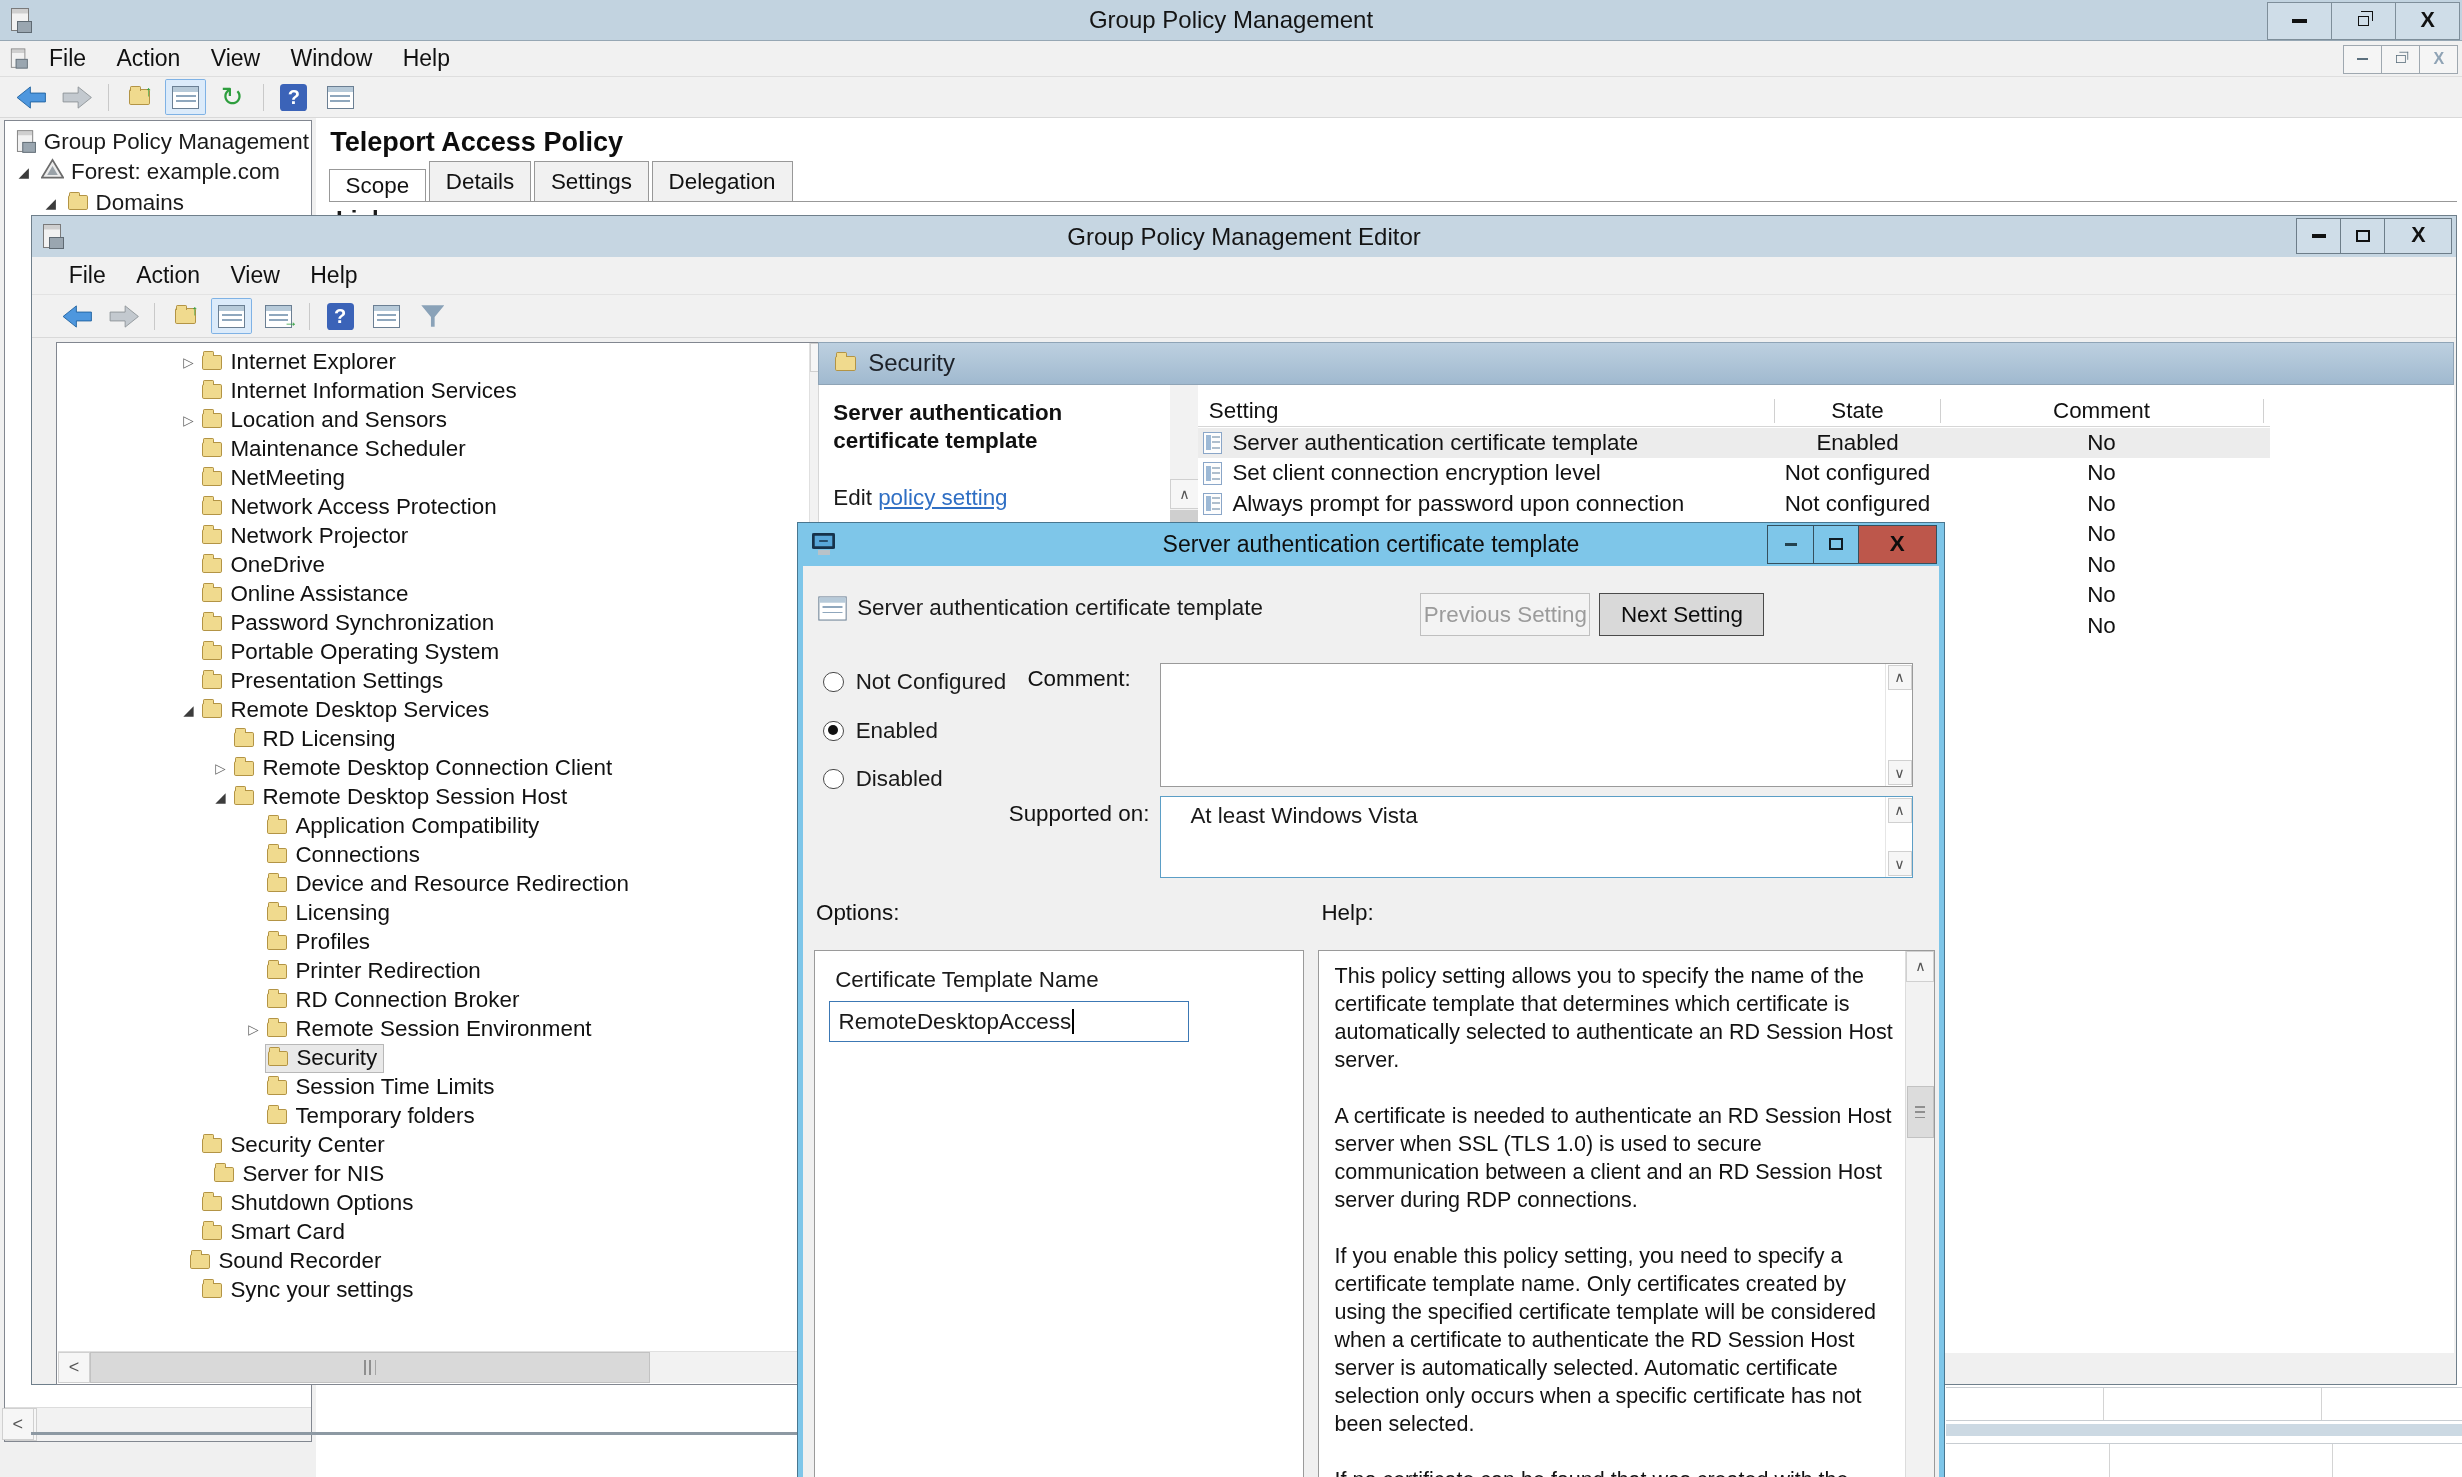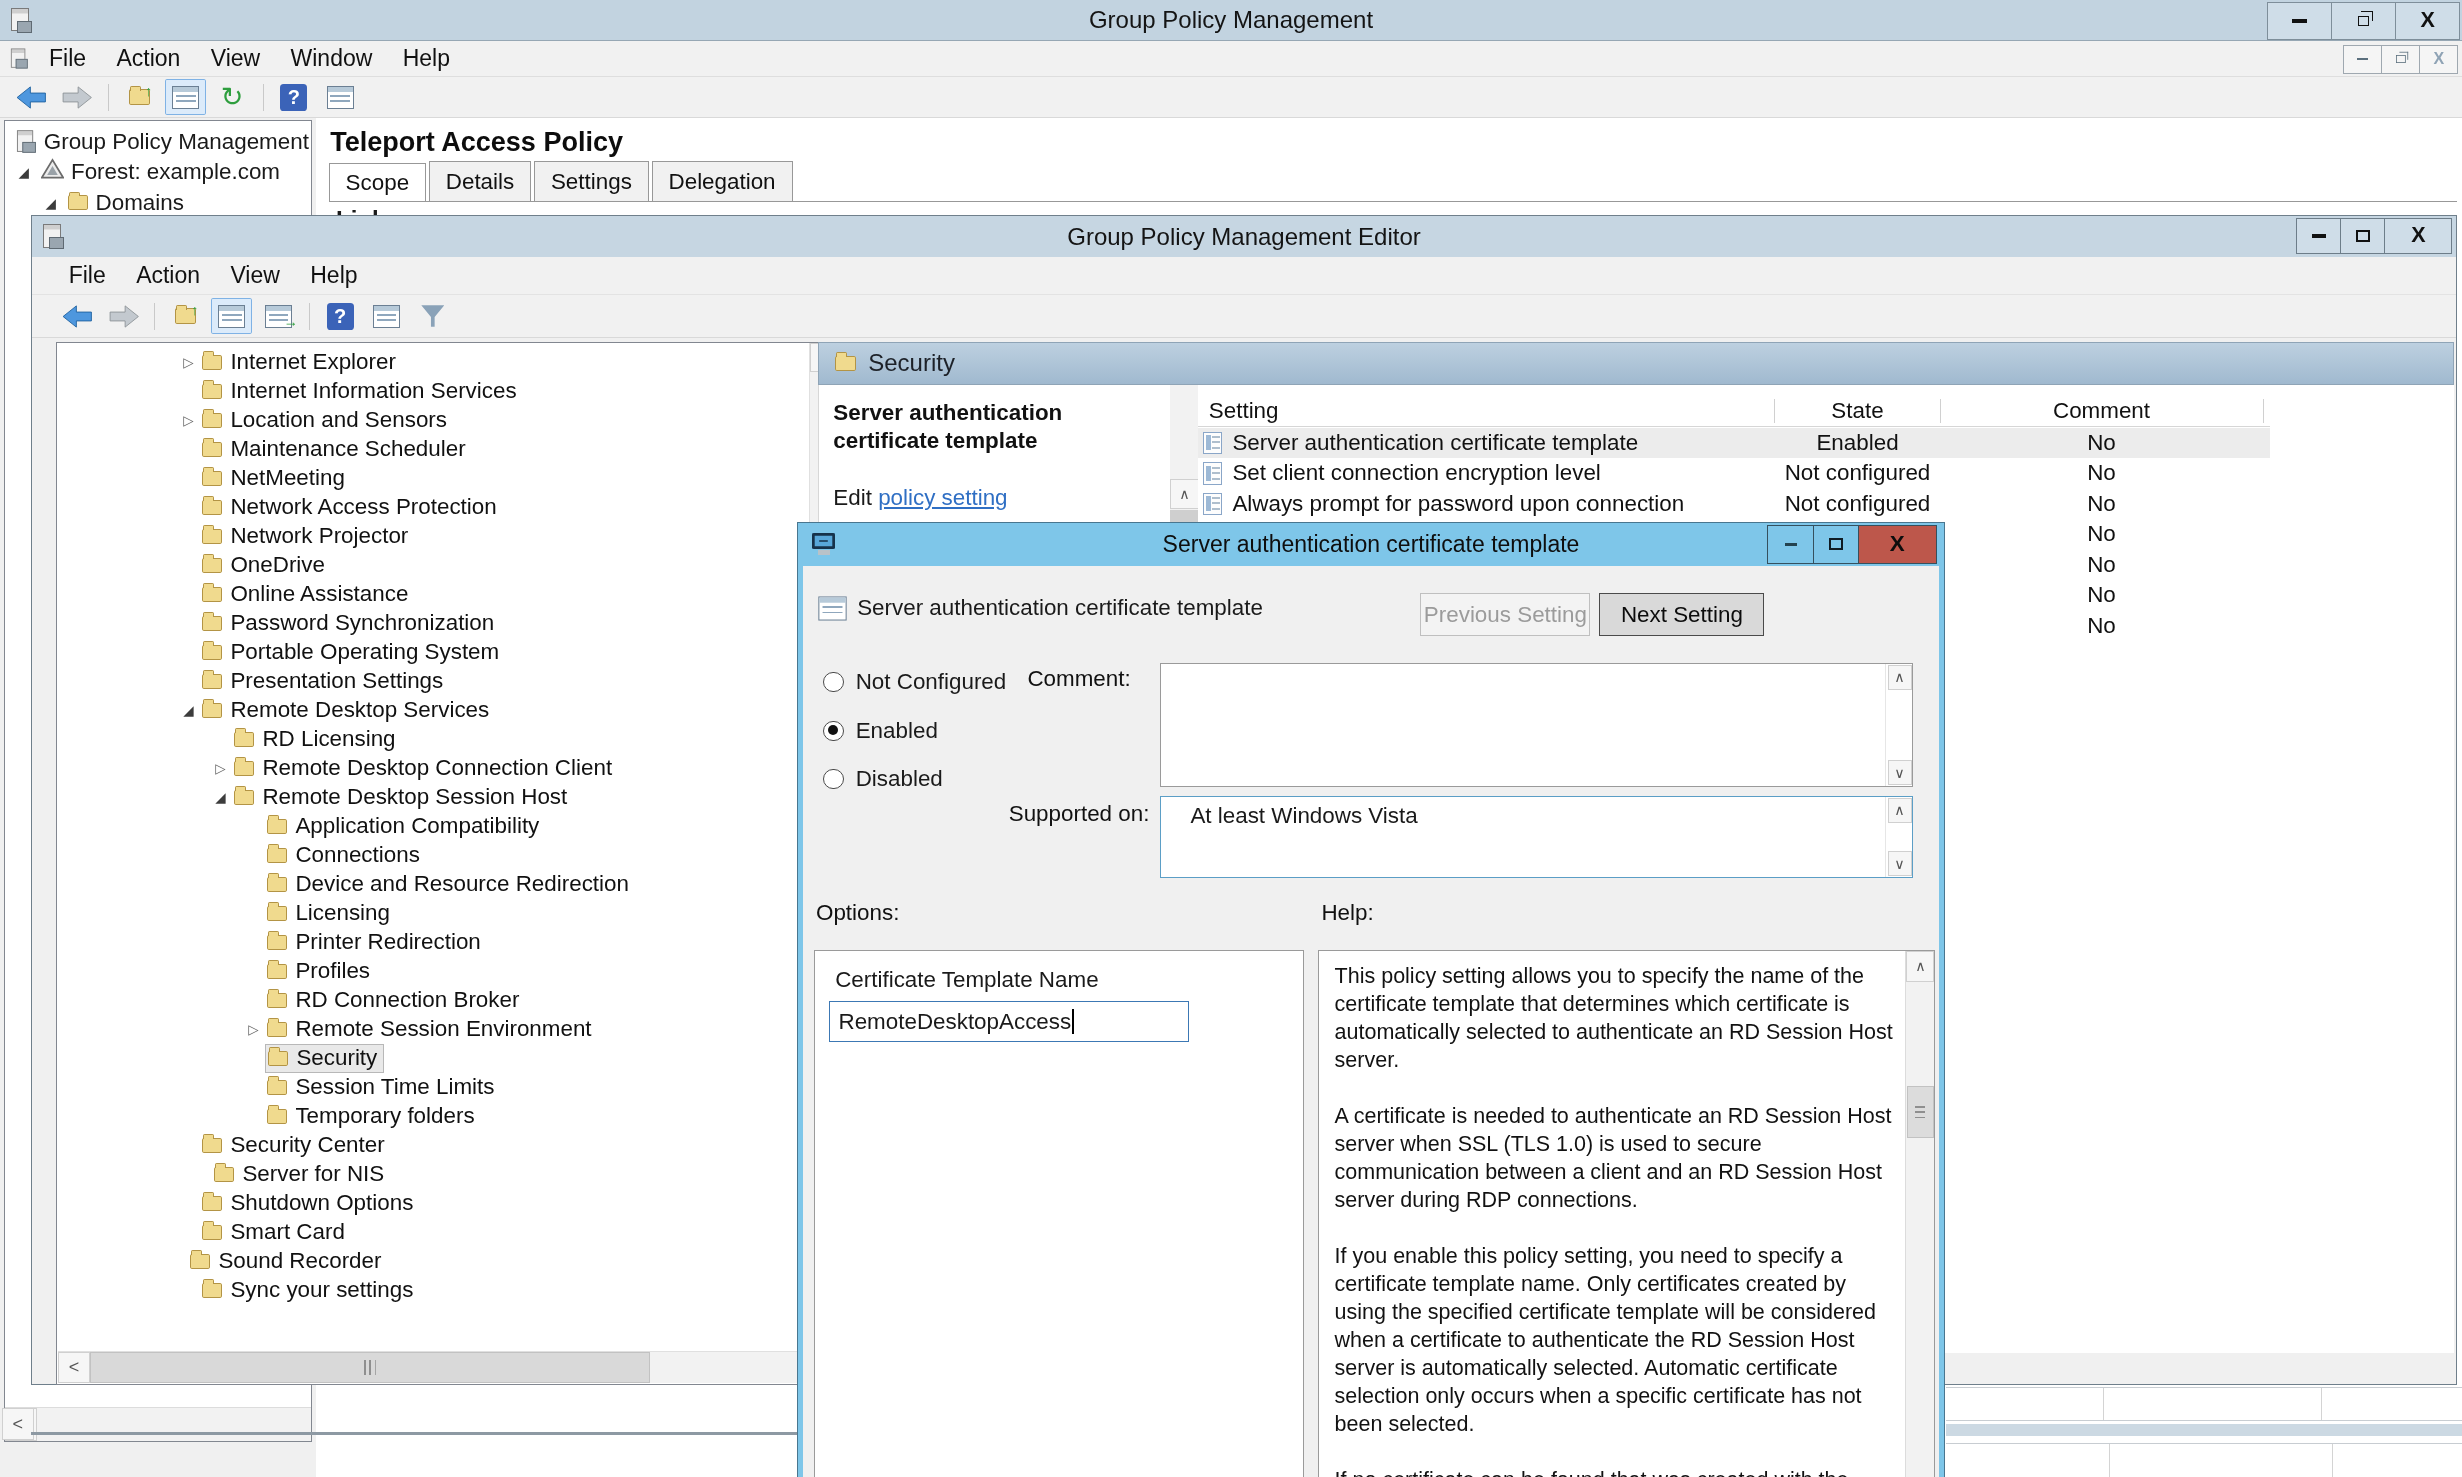"Scope" .tab.active { height: 39px -> 33px }
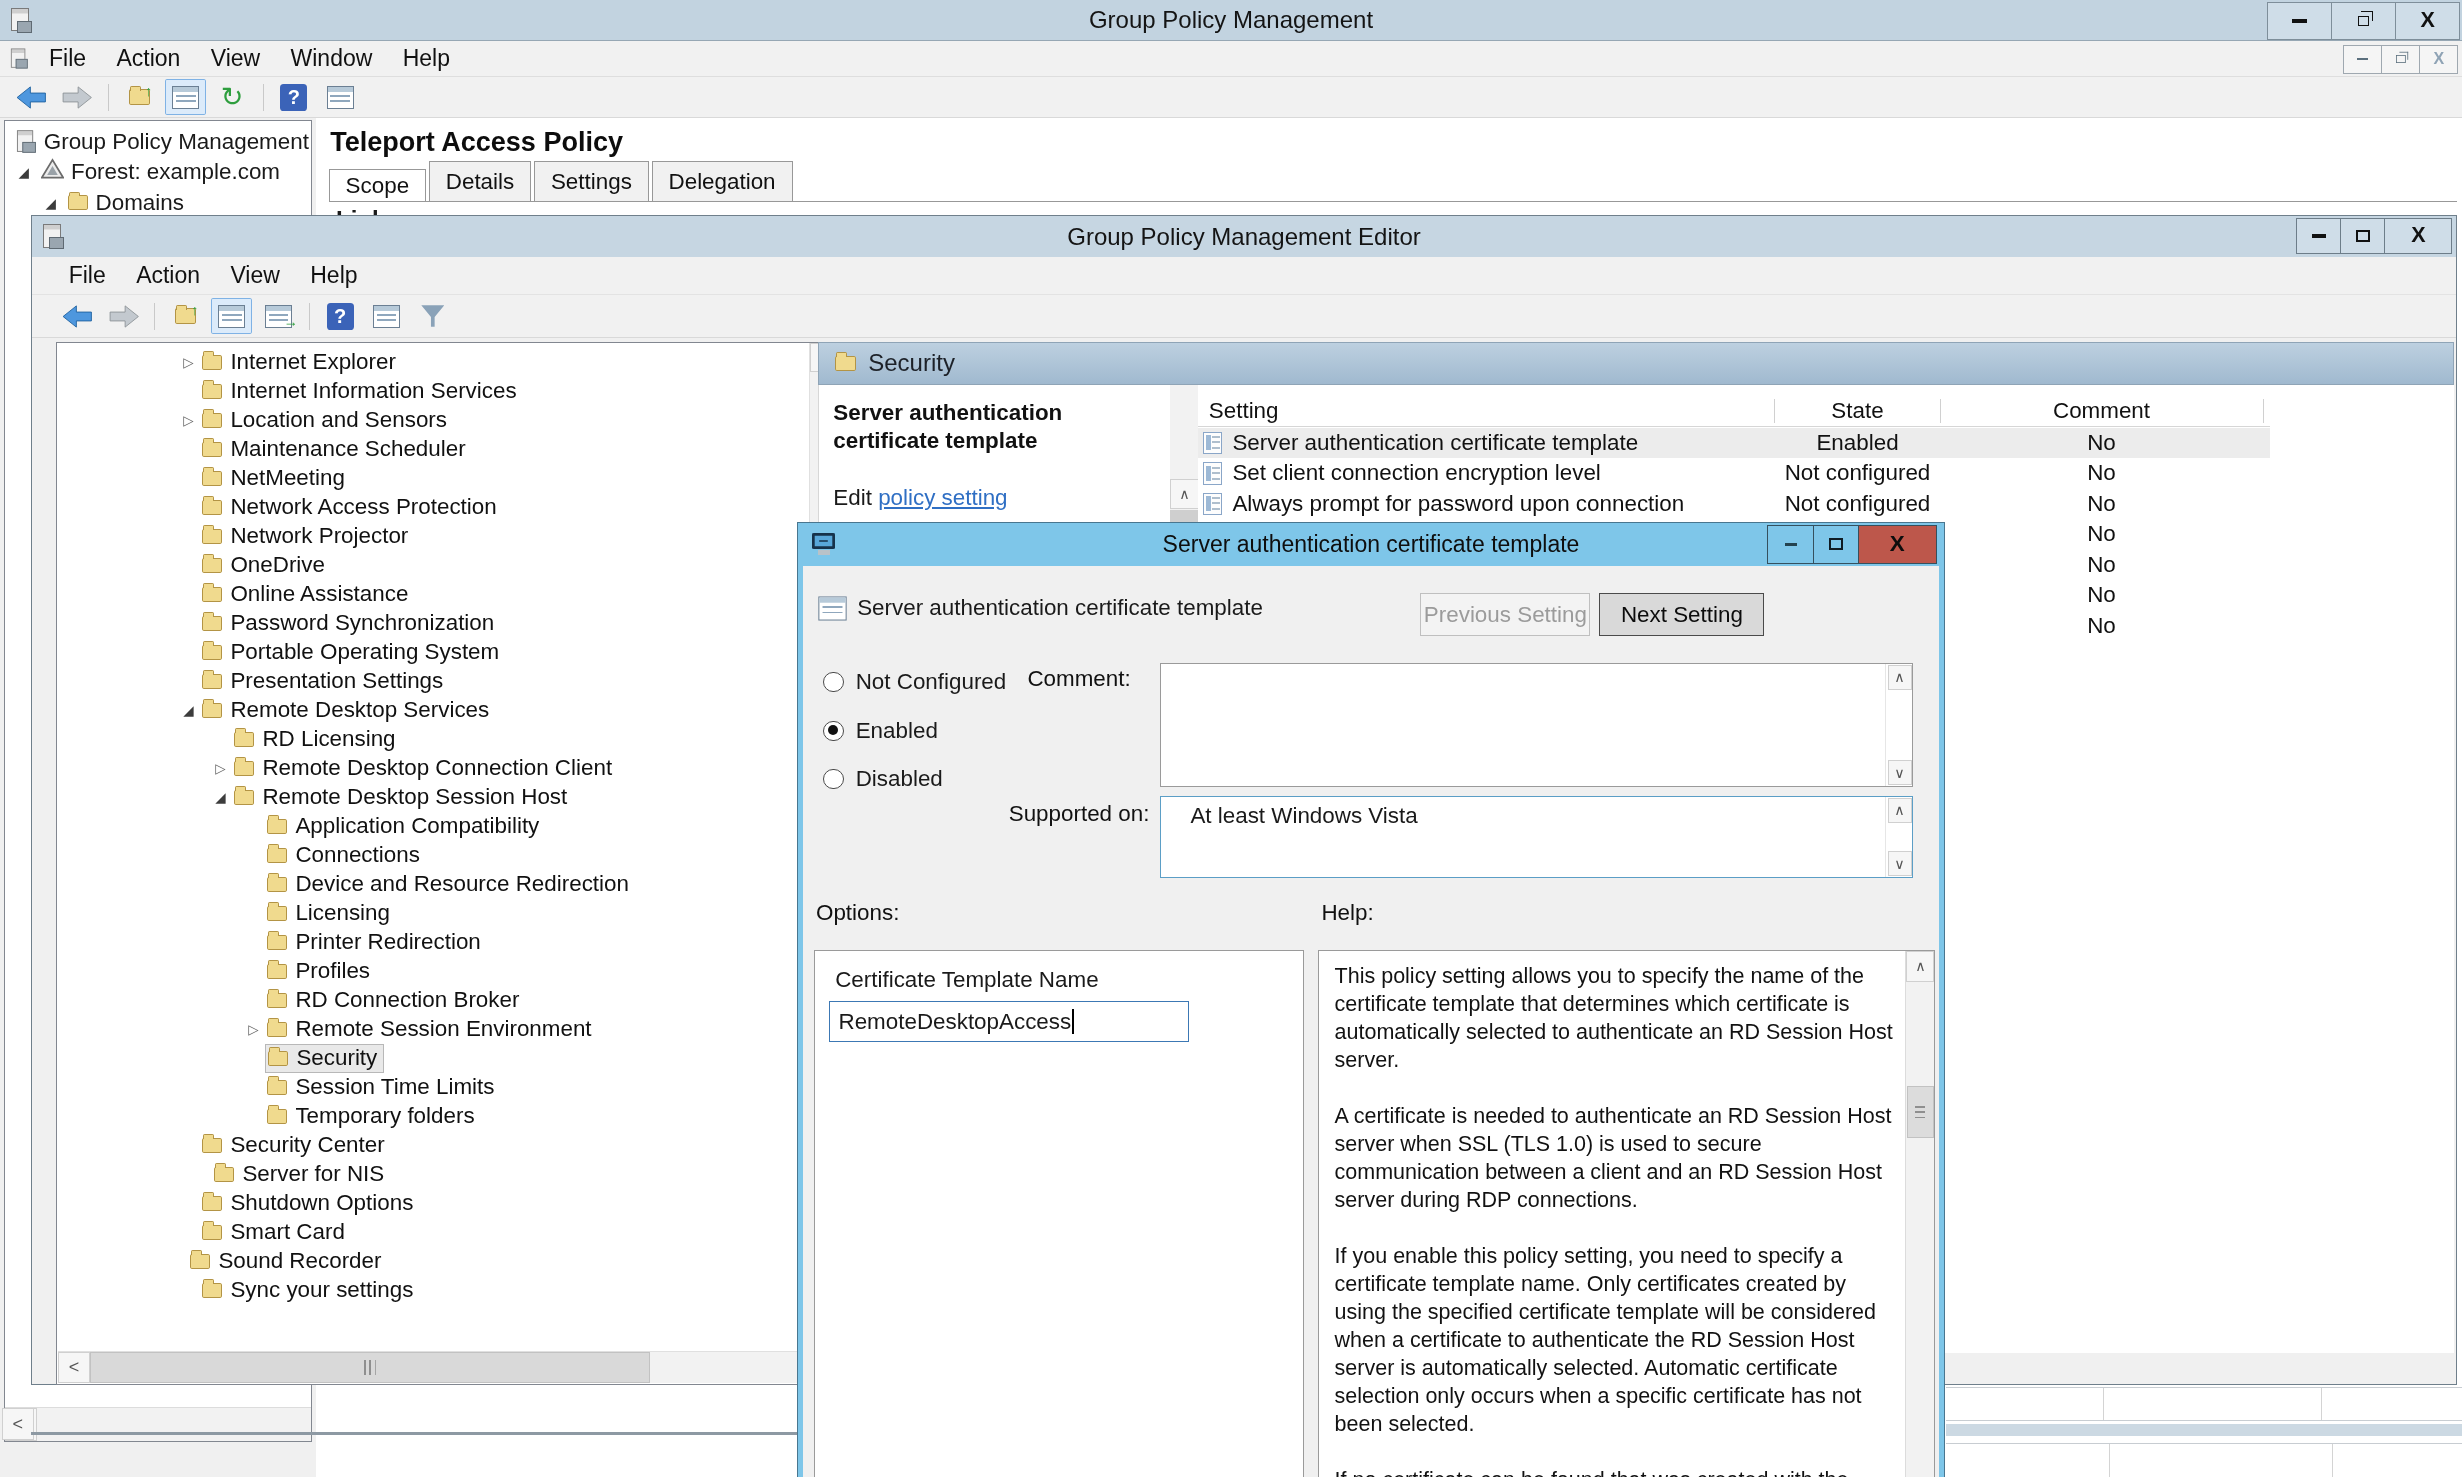"Printer Redirection" div.trow { order: before "Profiles" -> after "Profiles" }
